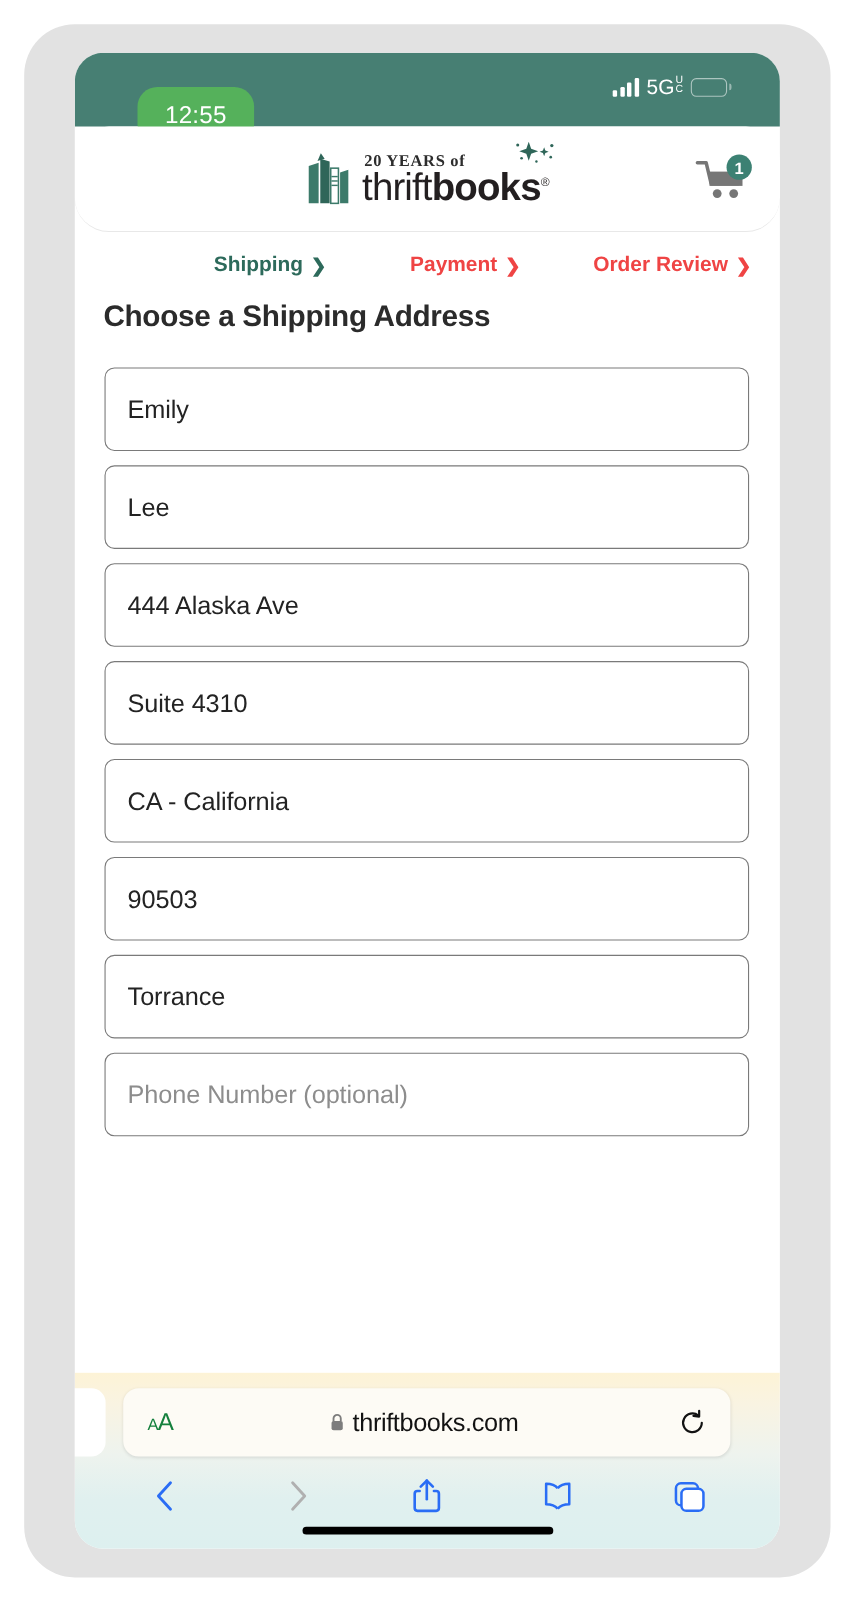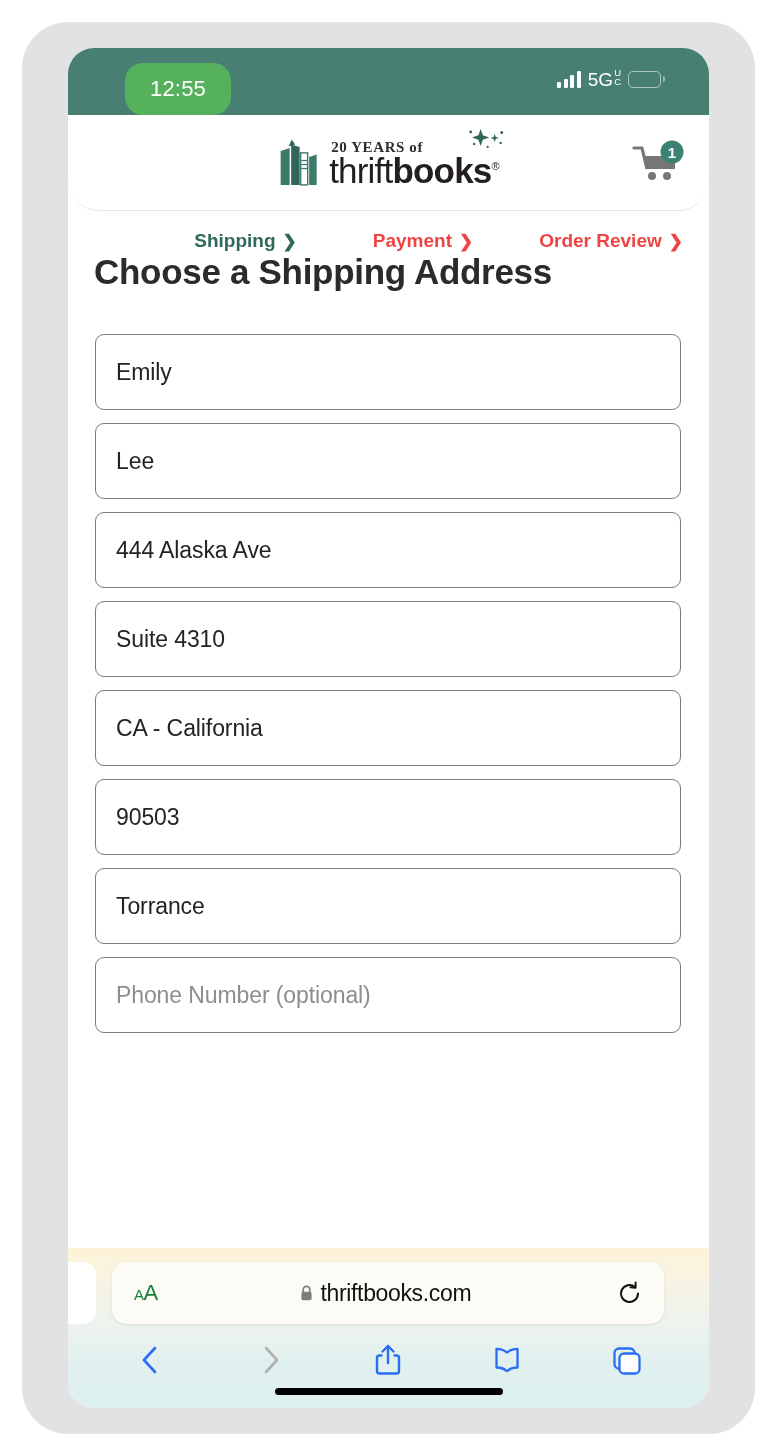"12:55" #status-time-pill { top: 15px -> 31px }
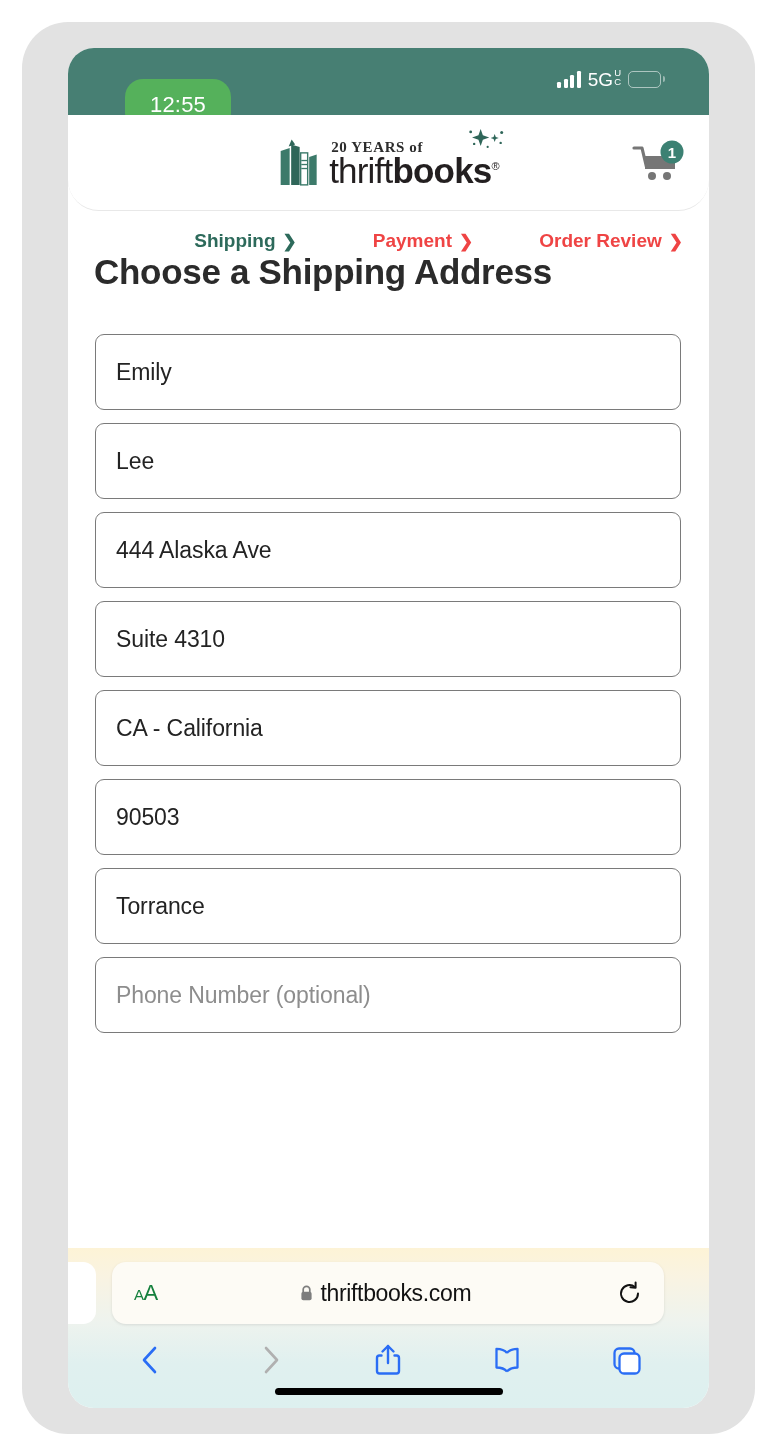"Choose a Shipping Address" #page-title { font-size: 35px -> 27px; top: 204px -> 224px }
